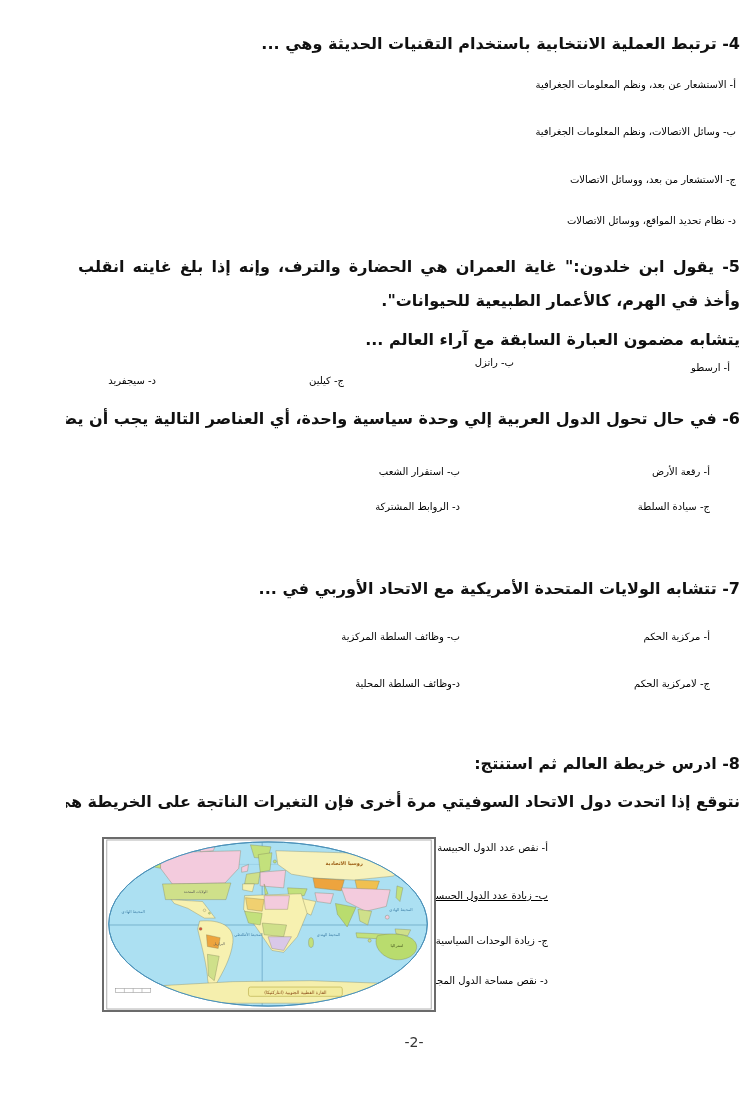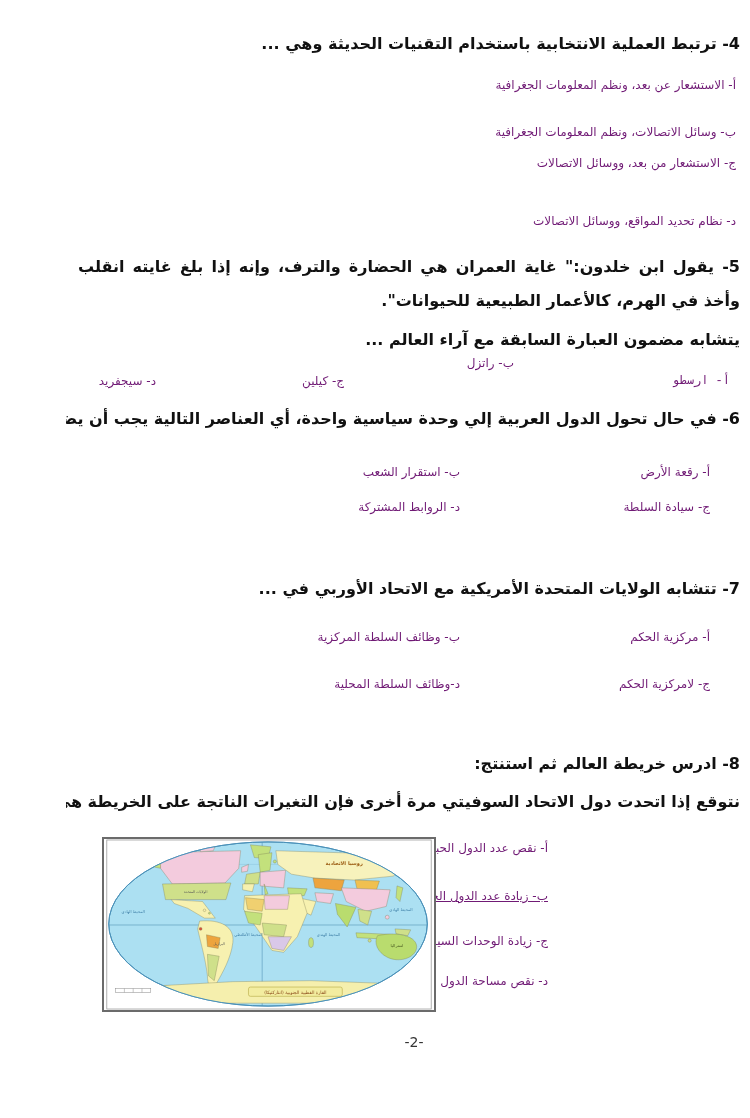"أ- الاستشعار عن بعد، ونظم" .opt { color: #701a75 -> #000000; font-size: 12px -> 10px }
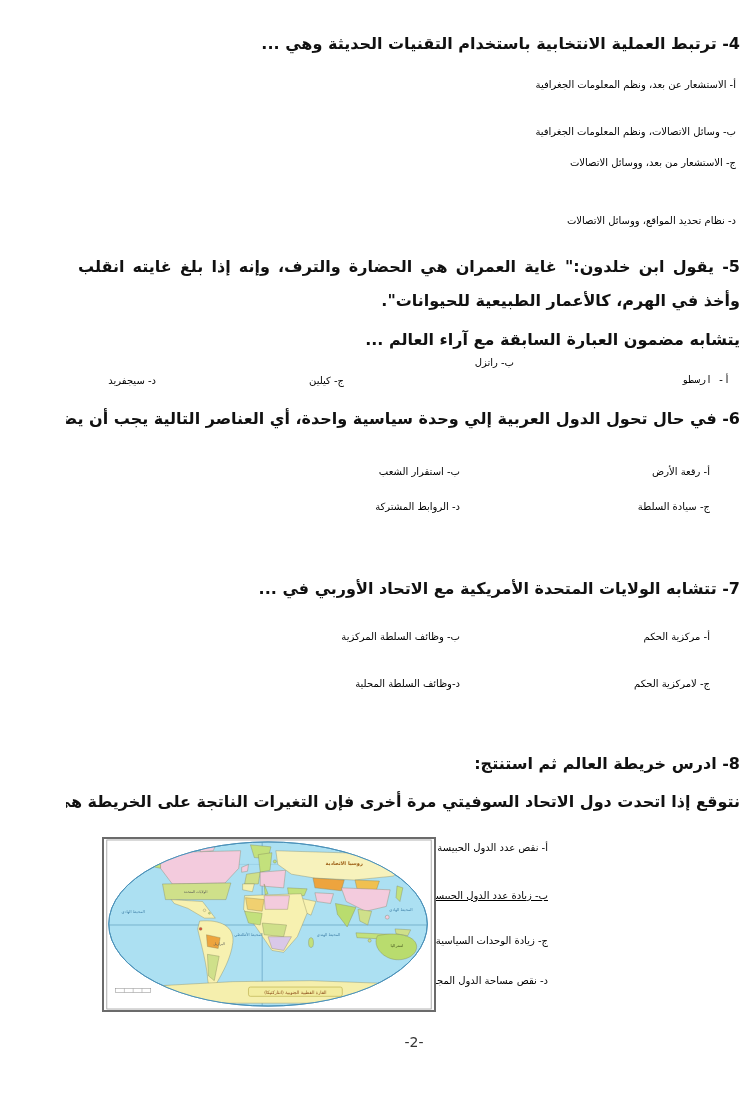"ج- الاستشعار من بعد، ووسائل" div.line { top: 153px -> 170px }
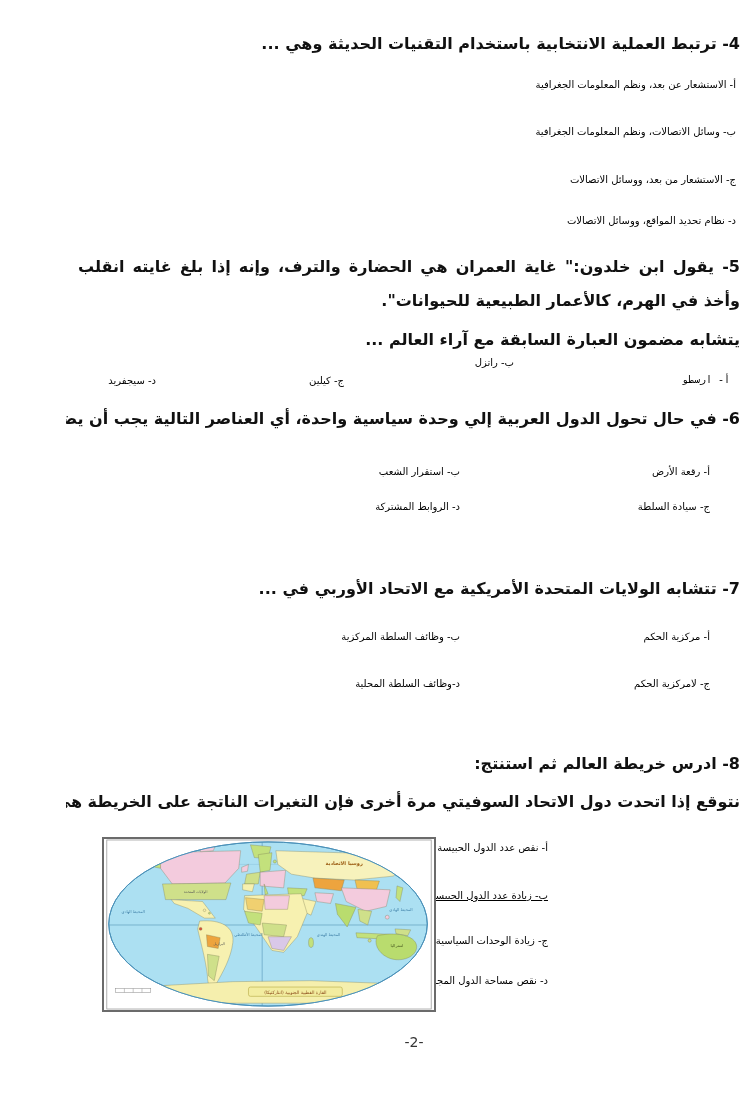"أ- ارسطو" div.line { font-family: Liberation Mono, monospace -> none; top: 371px -> 358px }
